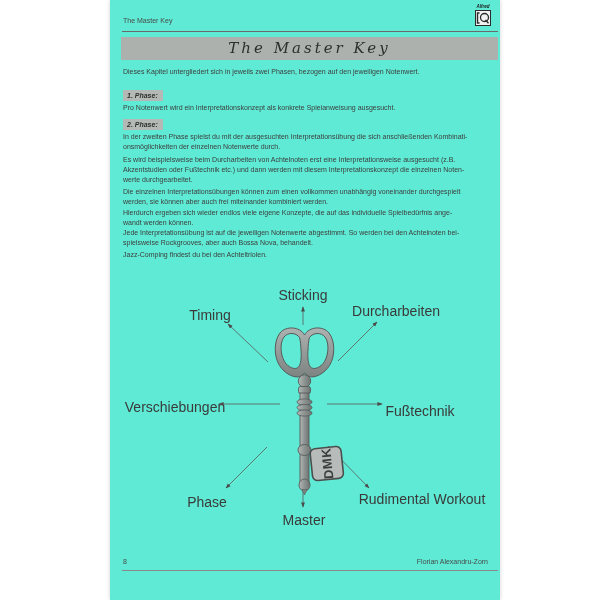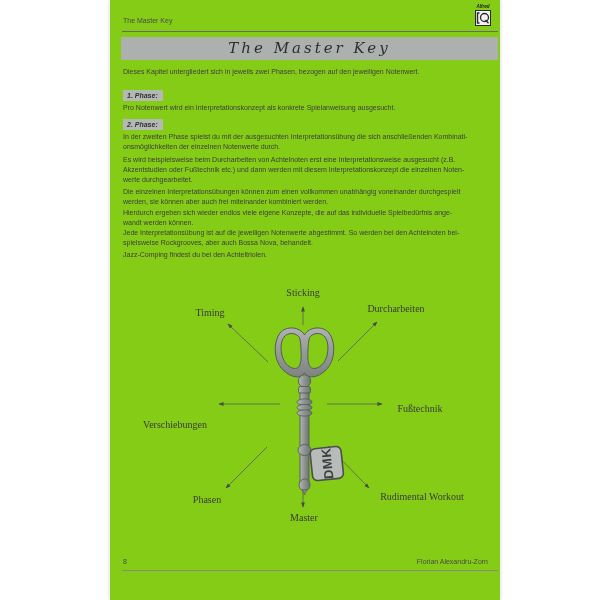"The Master Key" .page { background: #84cc16 -> #5eead4 }
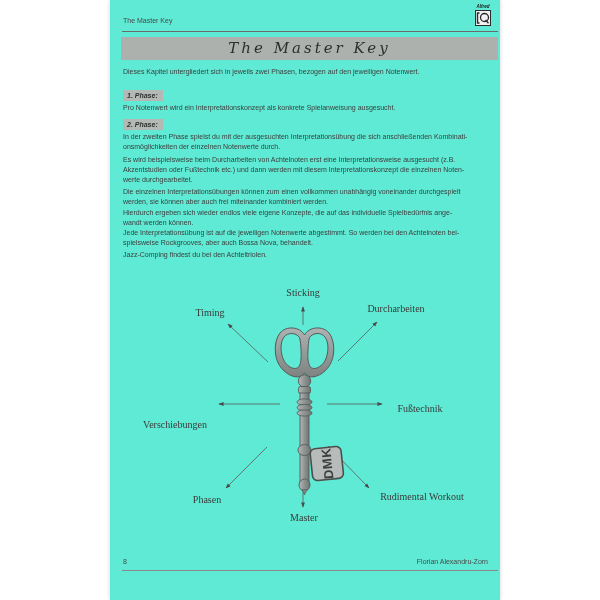"Sticking" .diagram-label { font-family: Liberation Serif, serif -> none; font-size: 10px -> 14px }
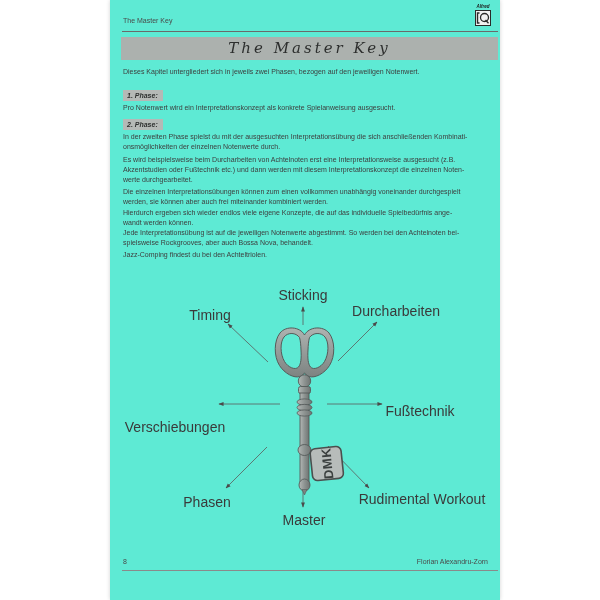"Verschiebungen" div.diagram-label { top: 419px -> 399px }
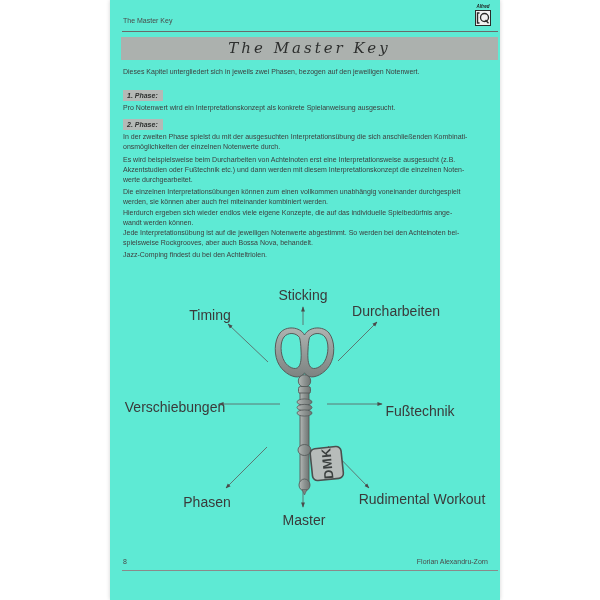"Phasen" div.diagram-label { text: Phasen -> Phase }
